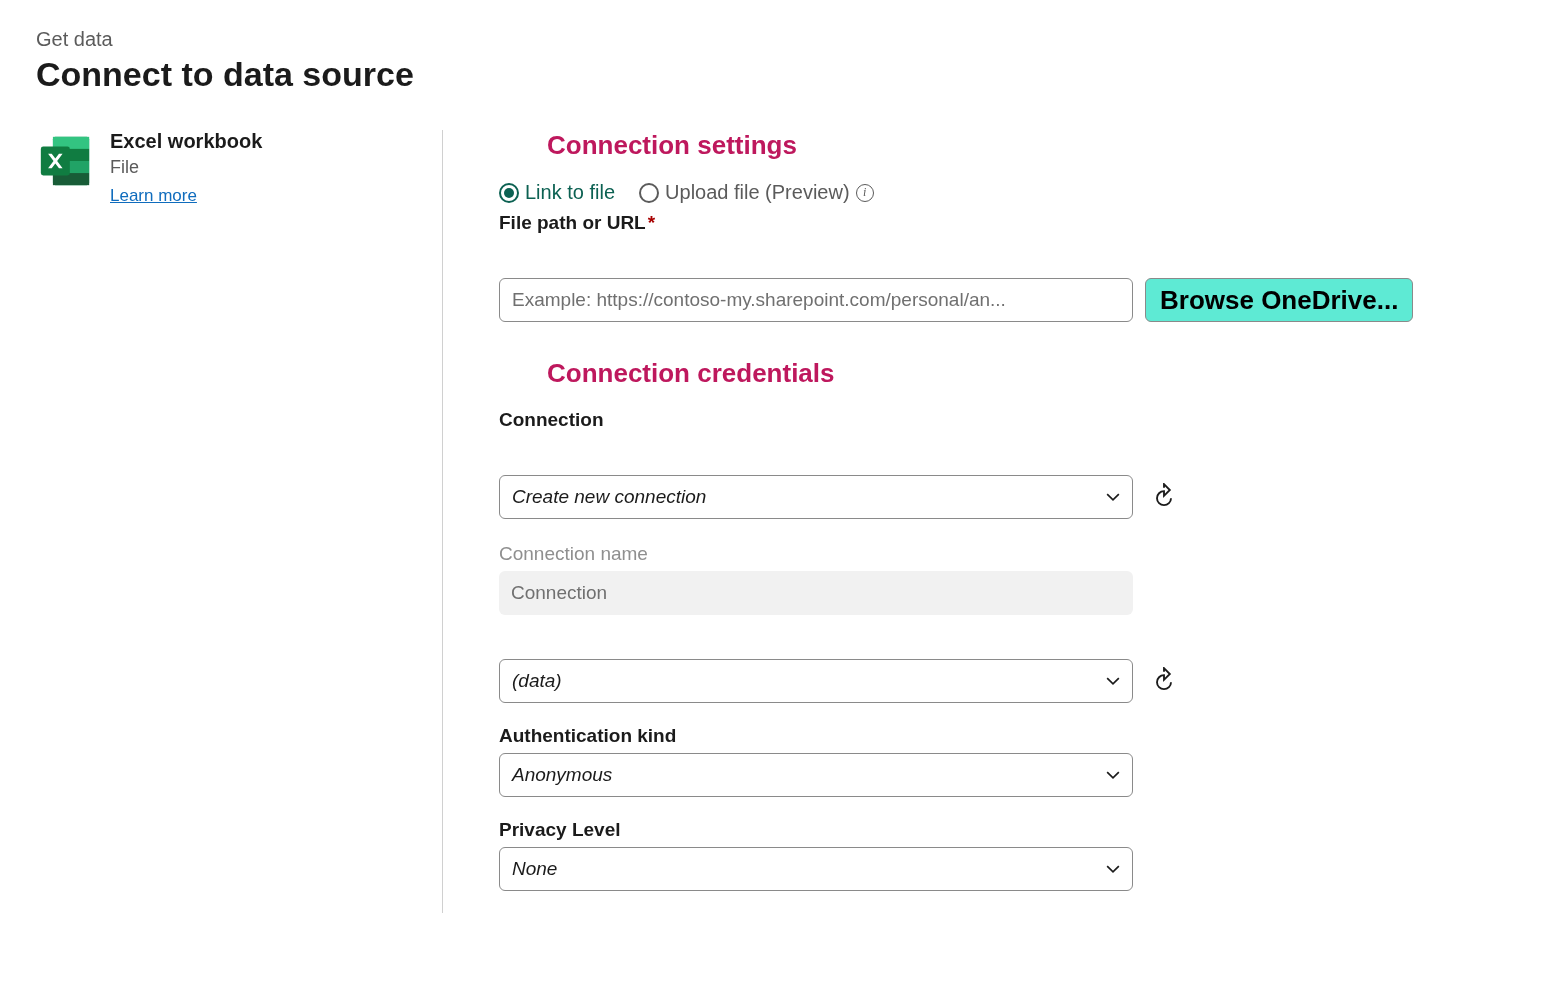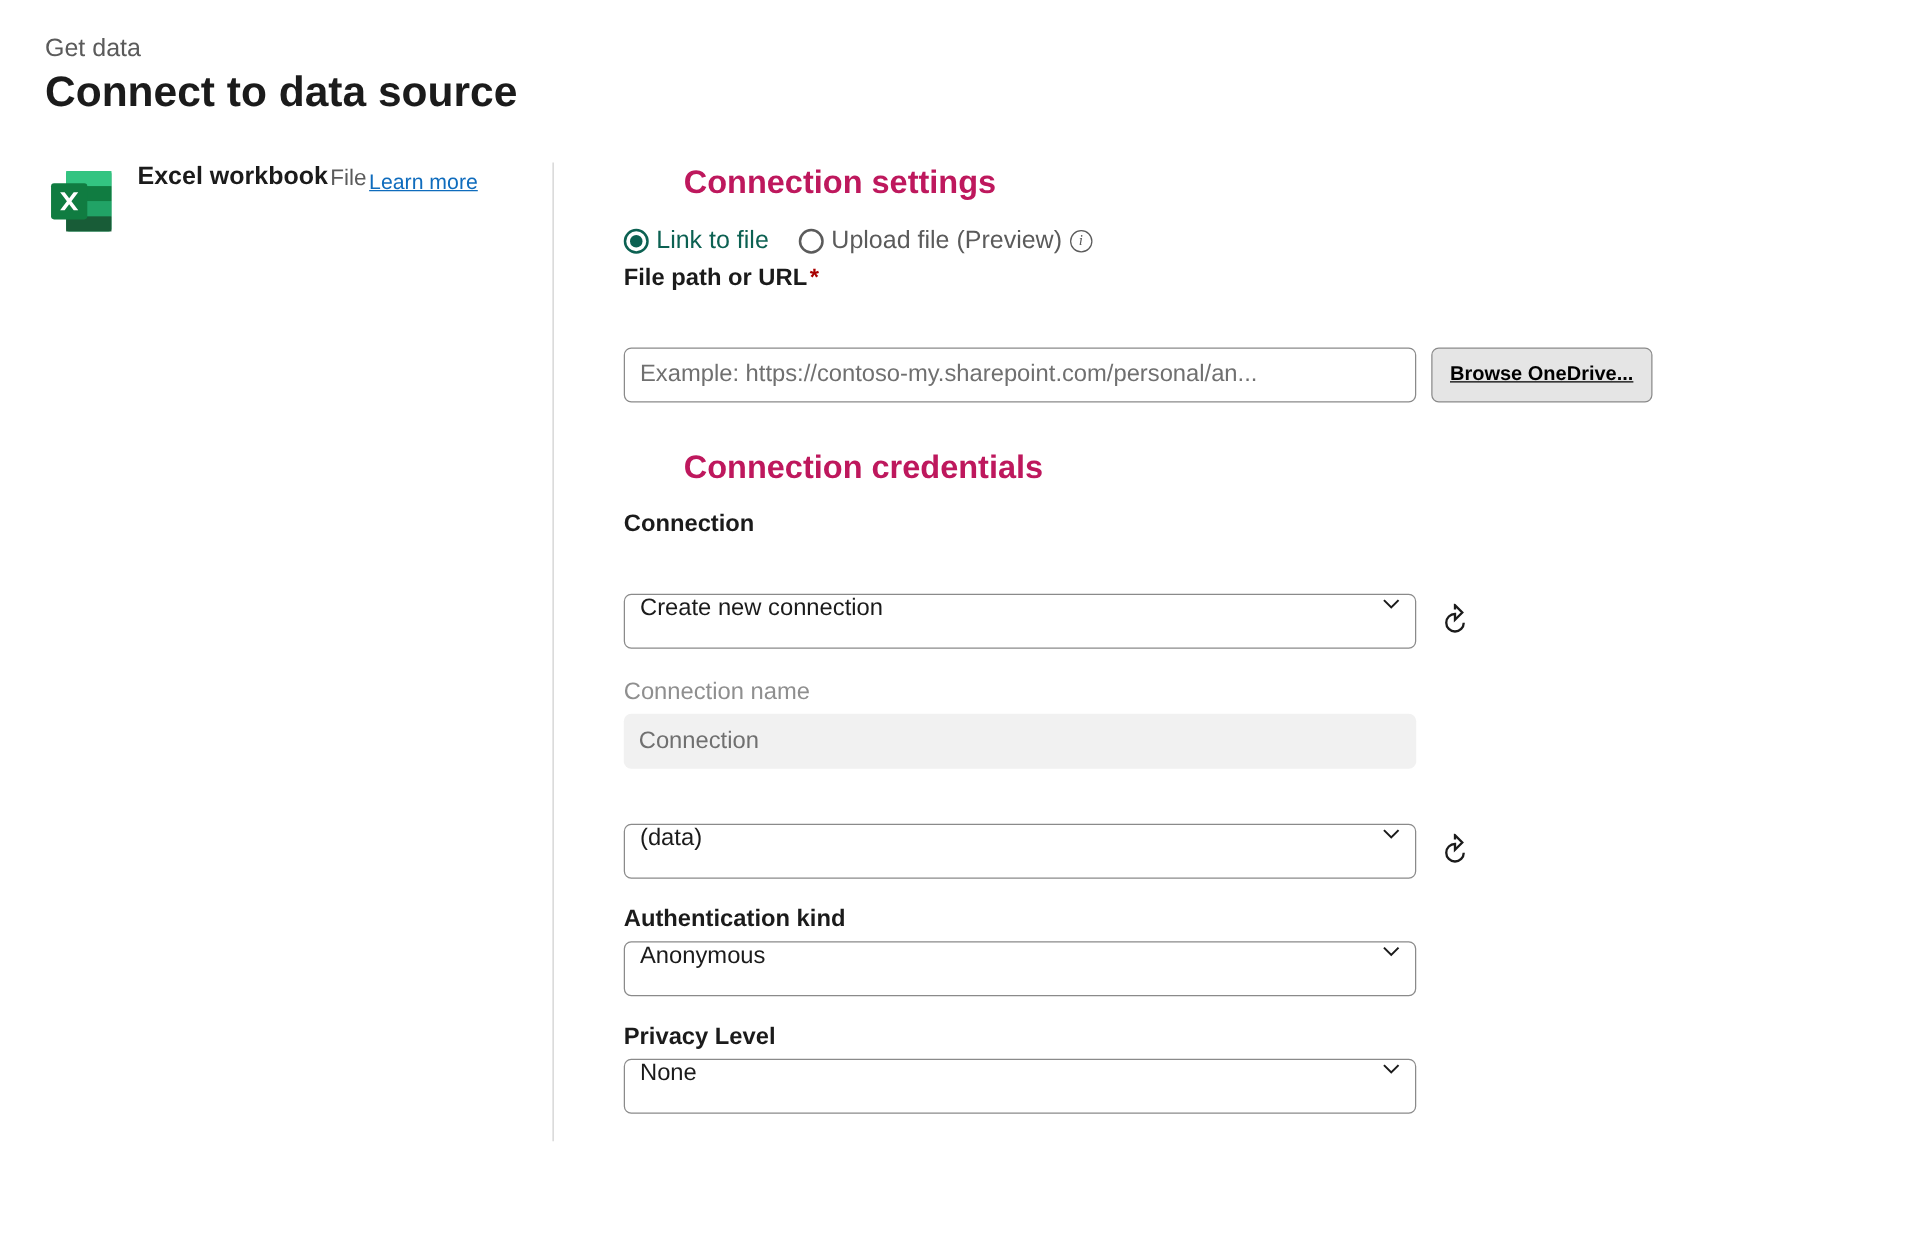"Excel workbook" .source-meta { flex-direction: none -> column }
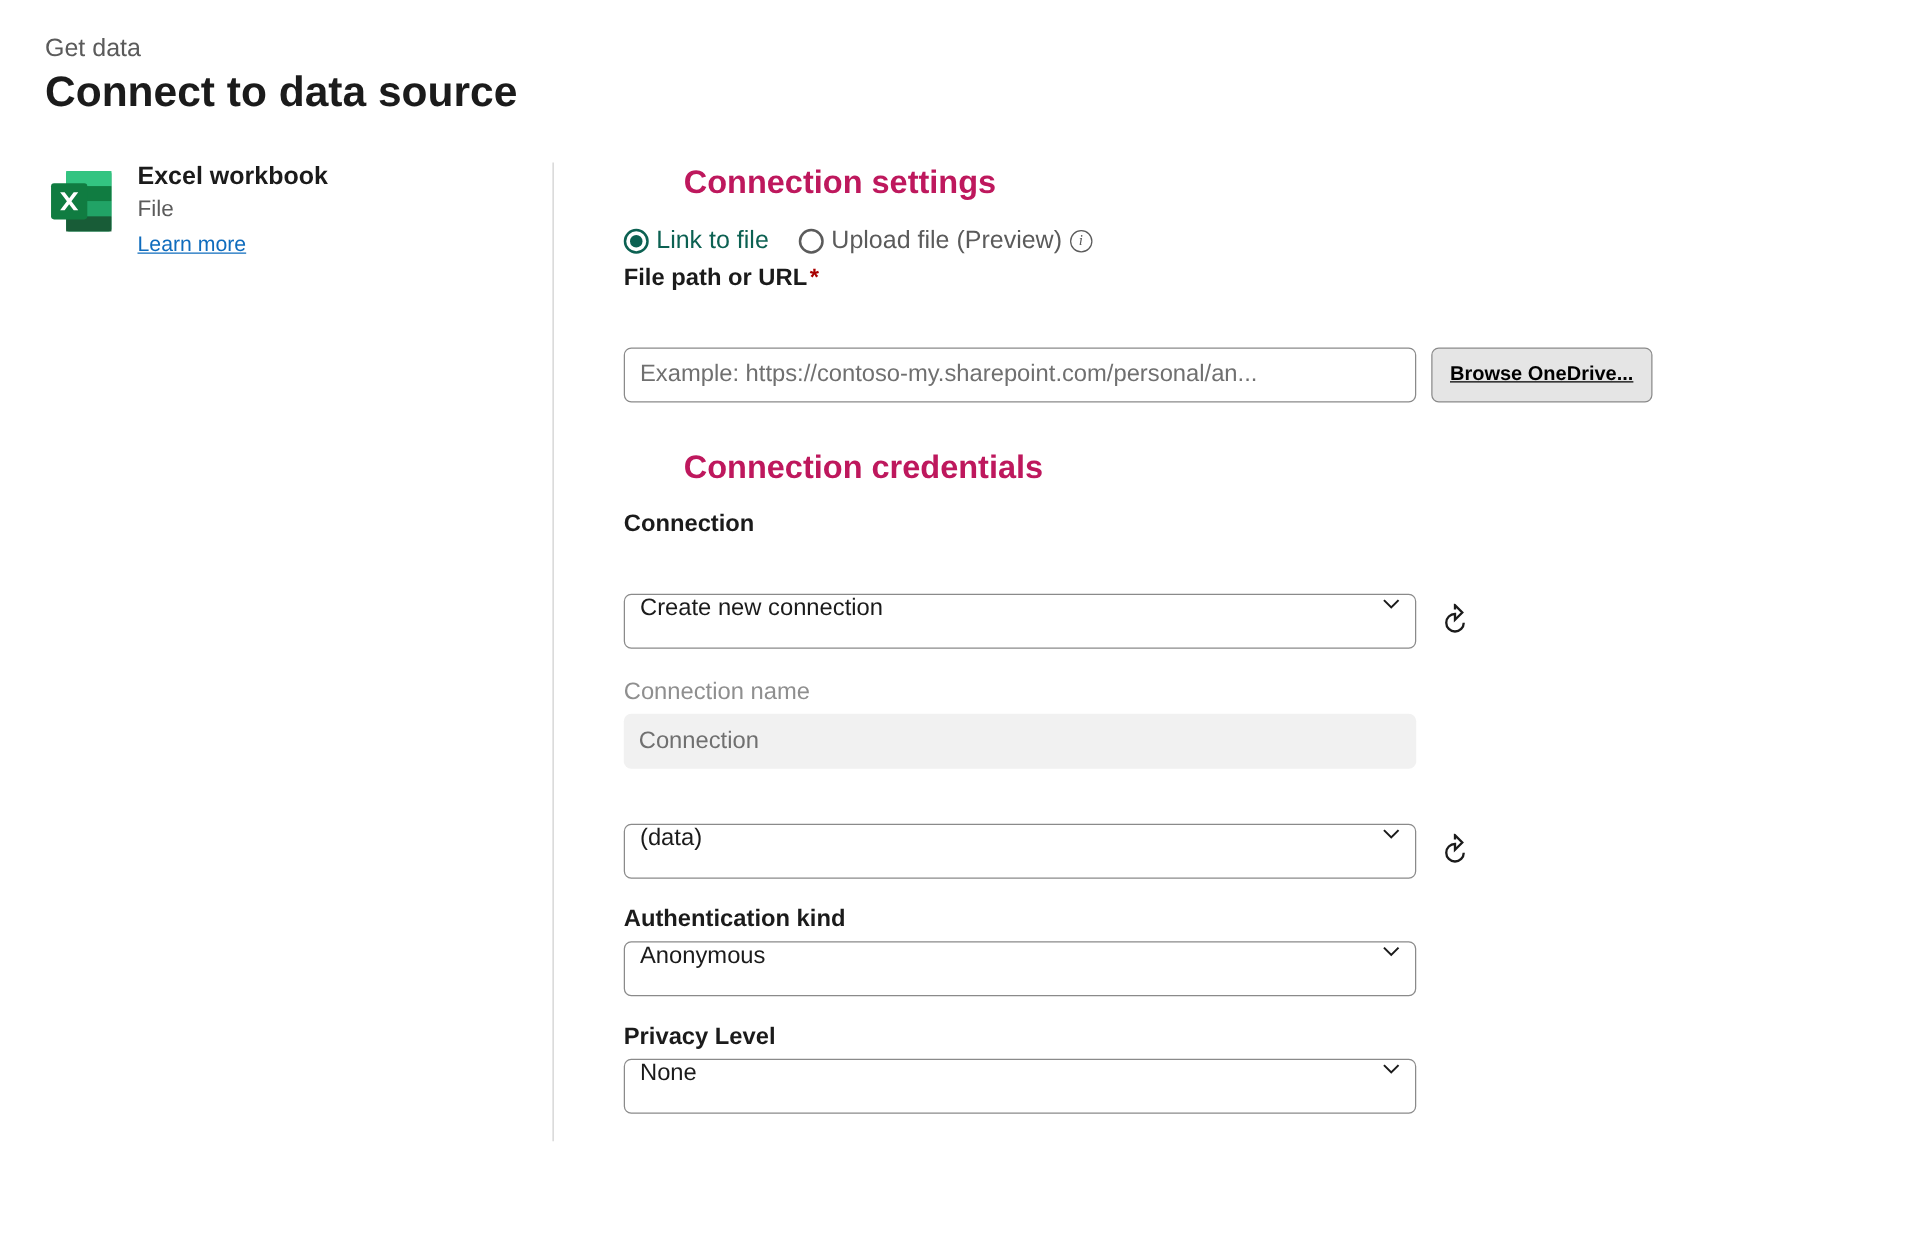"Browse OneDrive..." .browse-btn { background: #e5e5e5 -> #5eead4; font-size: 16px -> 26px; text-decoration: underline -> none }
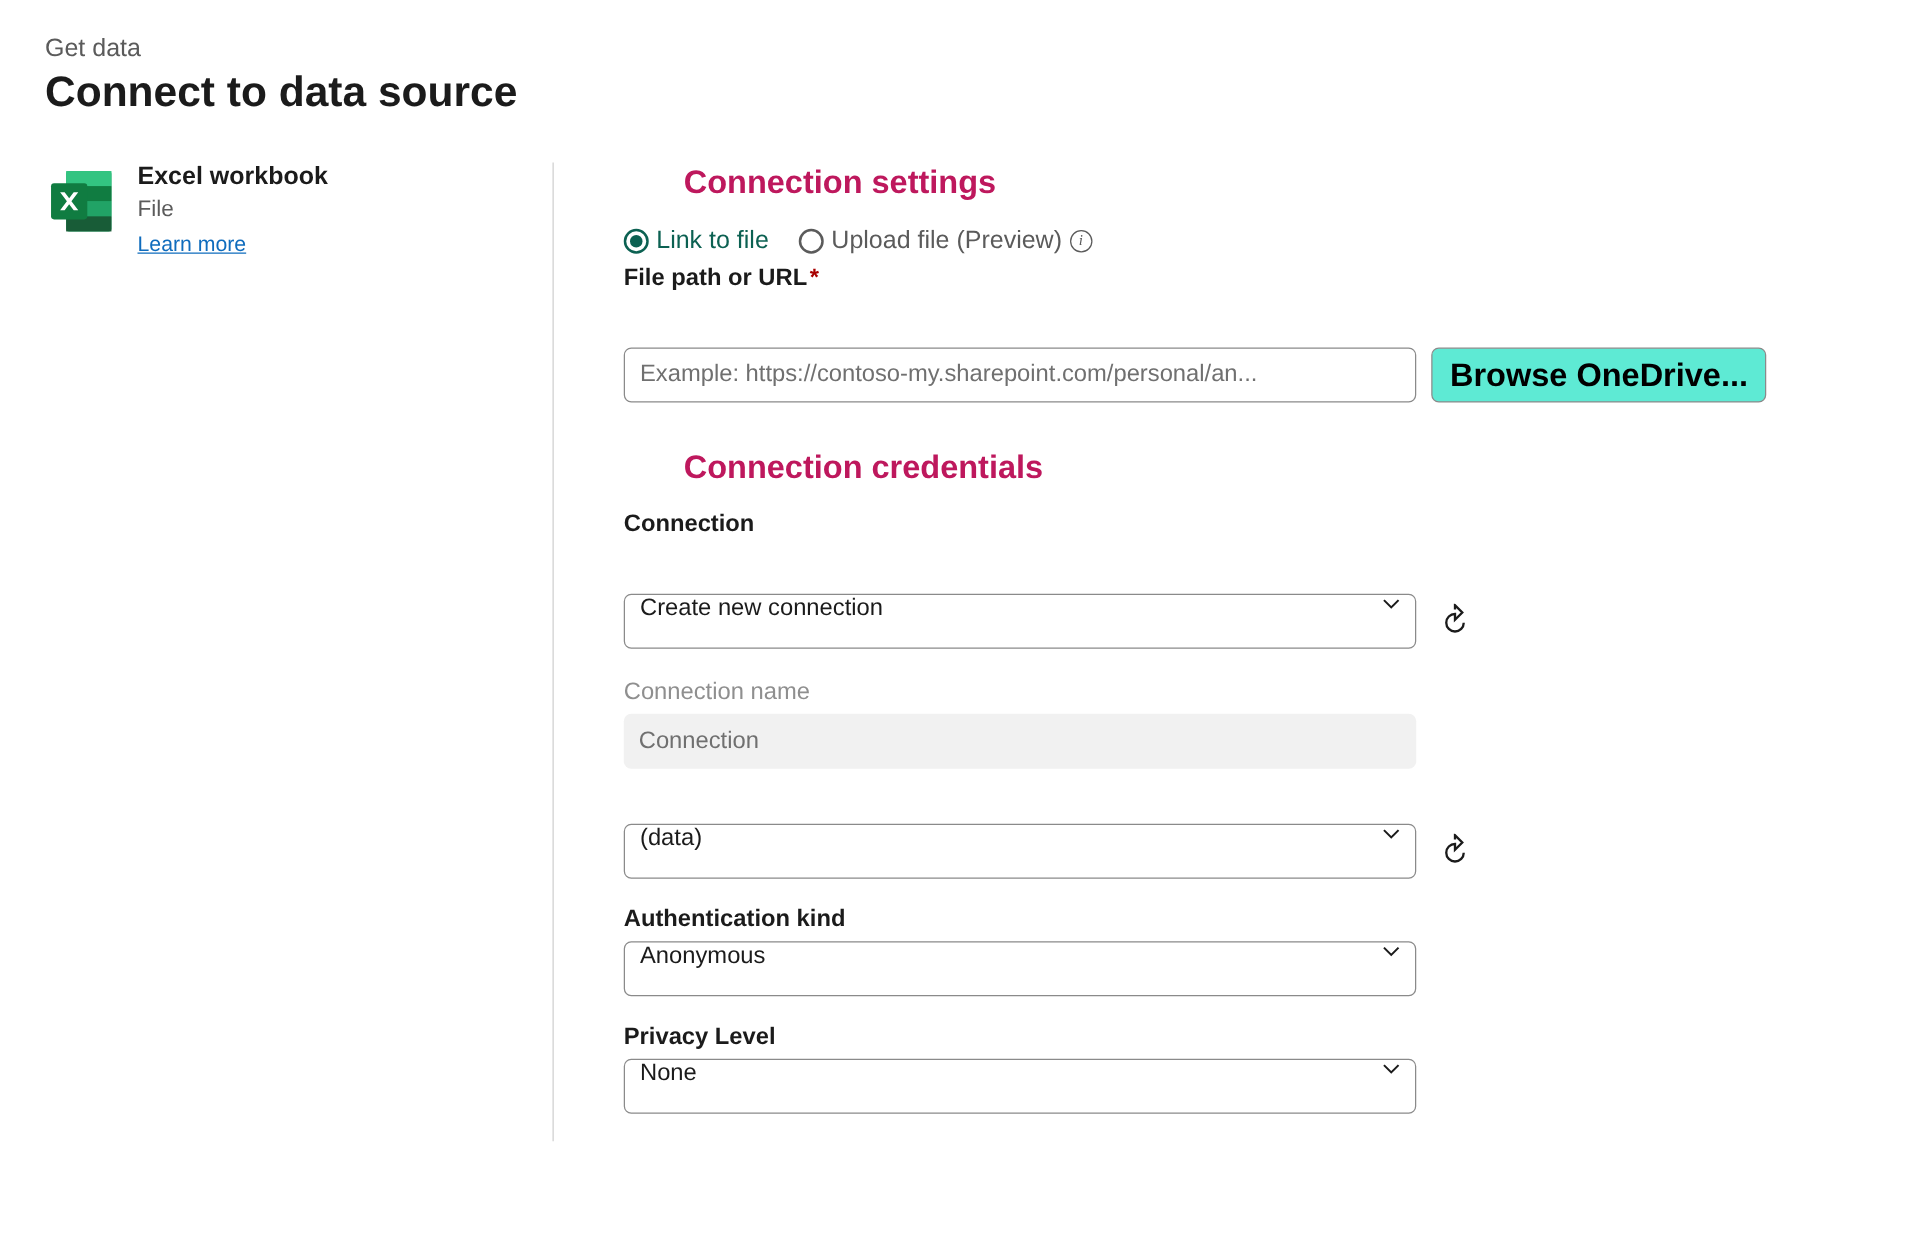"Create new connection" .select-wrap { align-items: none -> center; font-style: none -> italic; padding: 0 12px -> 12px 12px }
